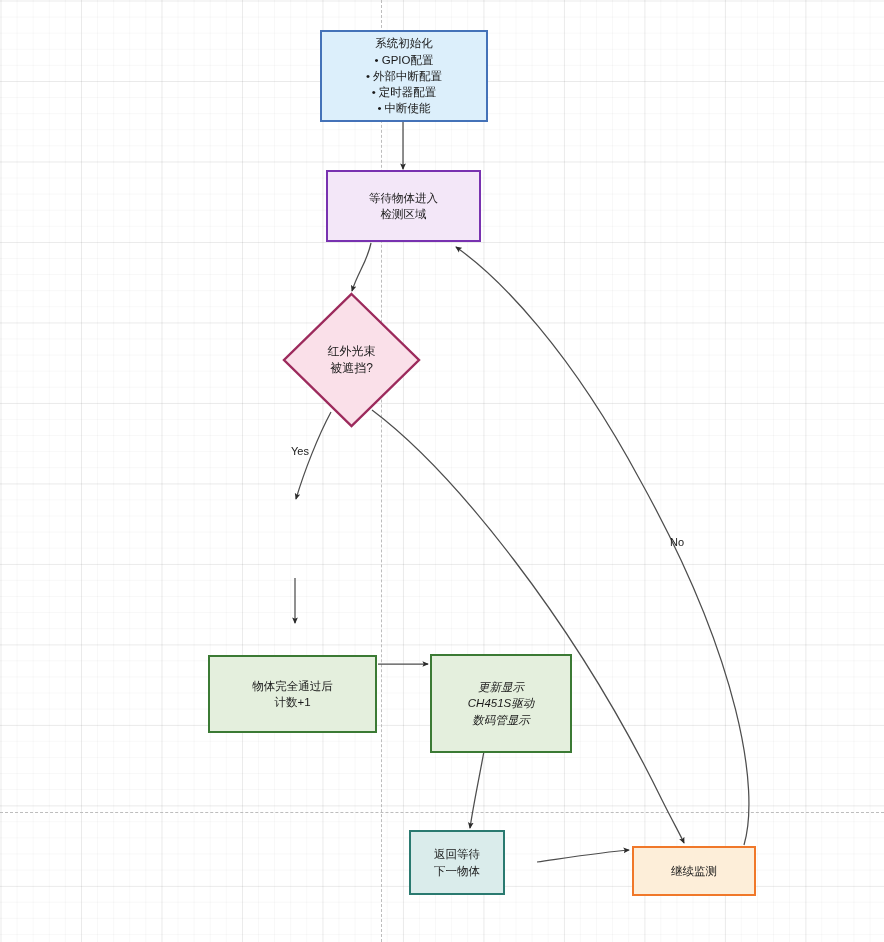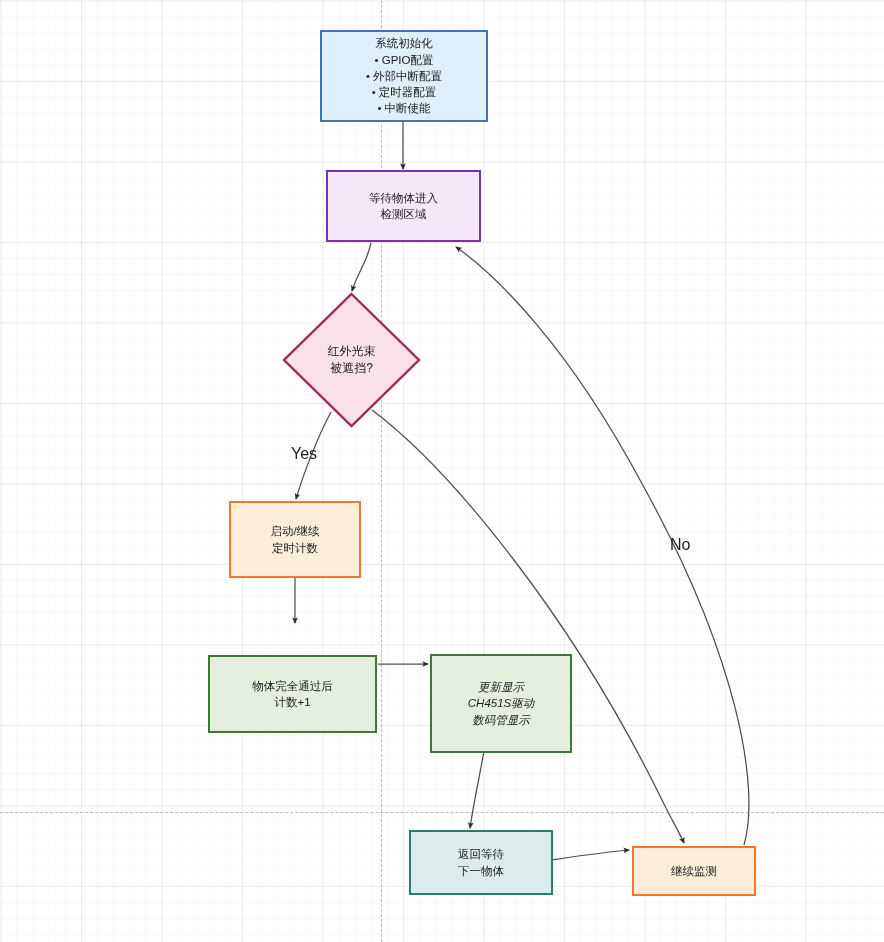"Yes" .edge-label { font-size: 16px -> 11px }
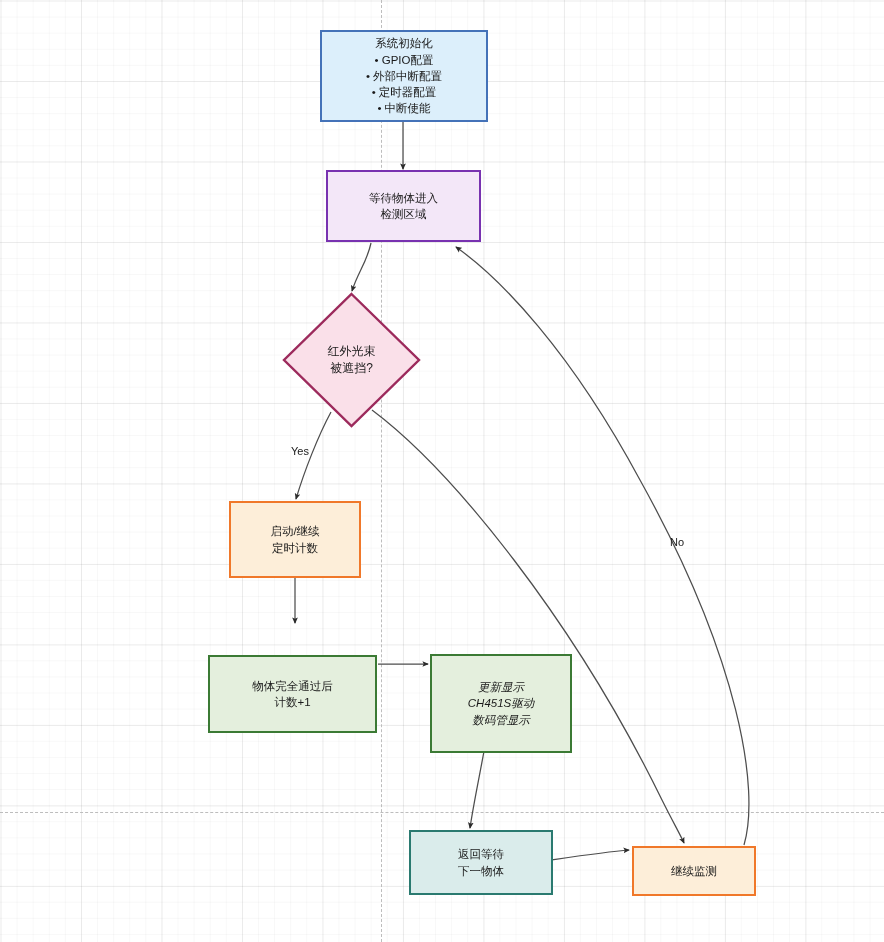"启动/继续" div.node { html: <div> <span>启动/继续 定时计数</span> </div> -> none }
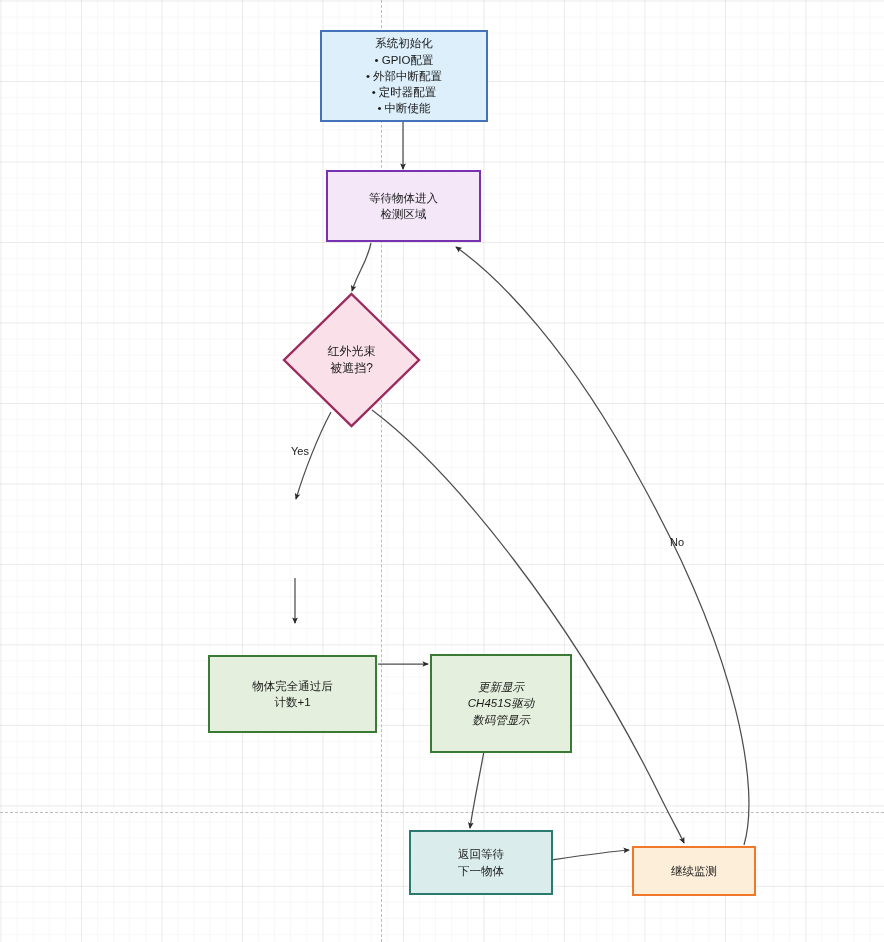"返回等待" div.node { width: 144px -> 96px }
